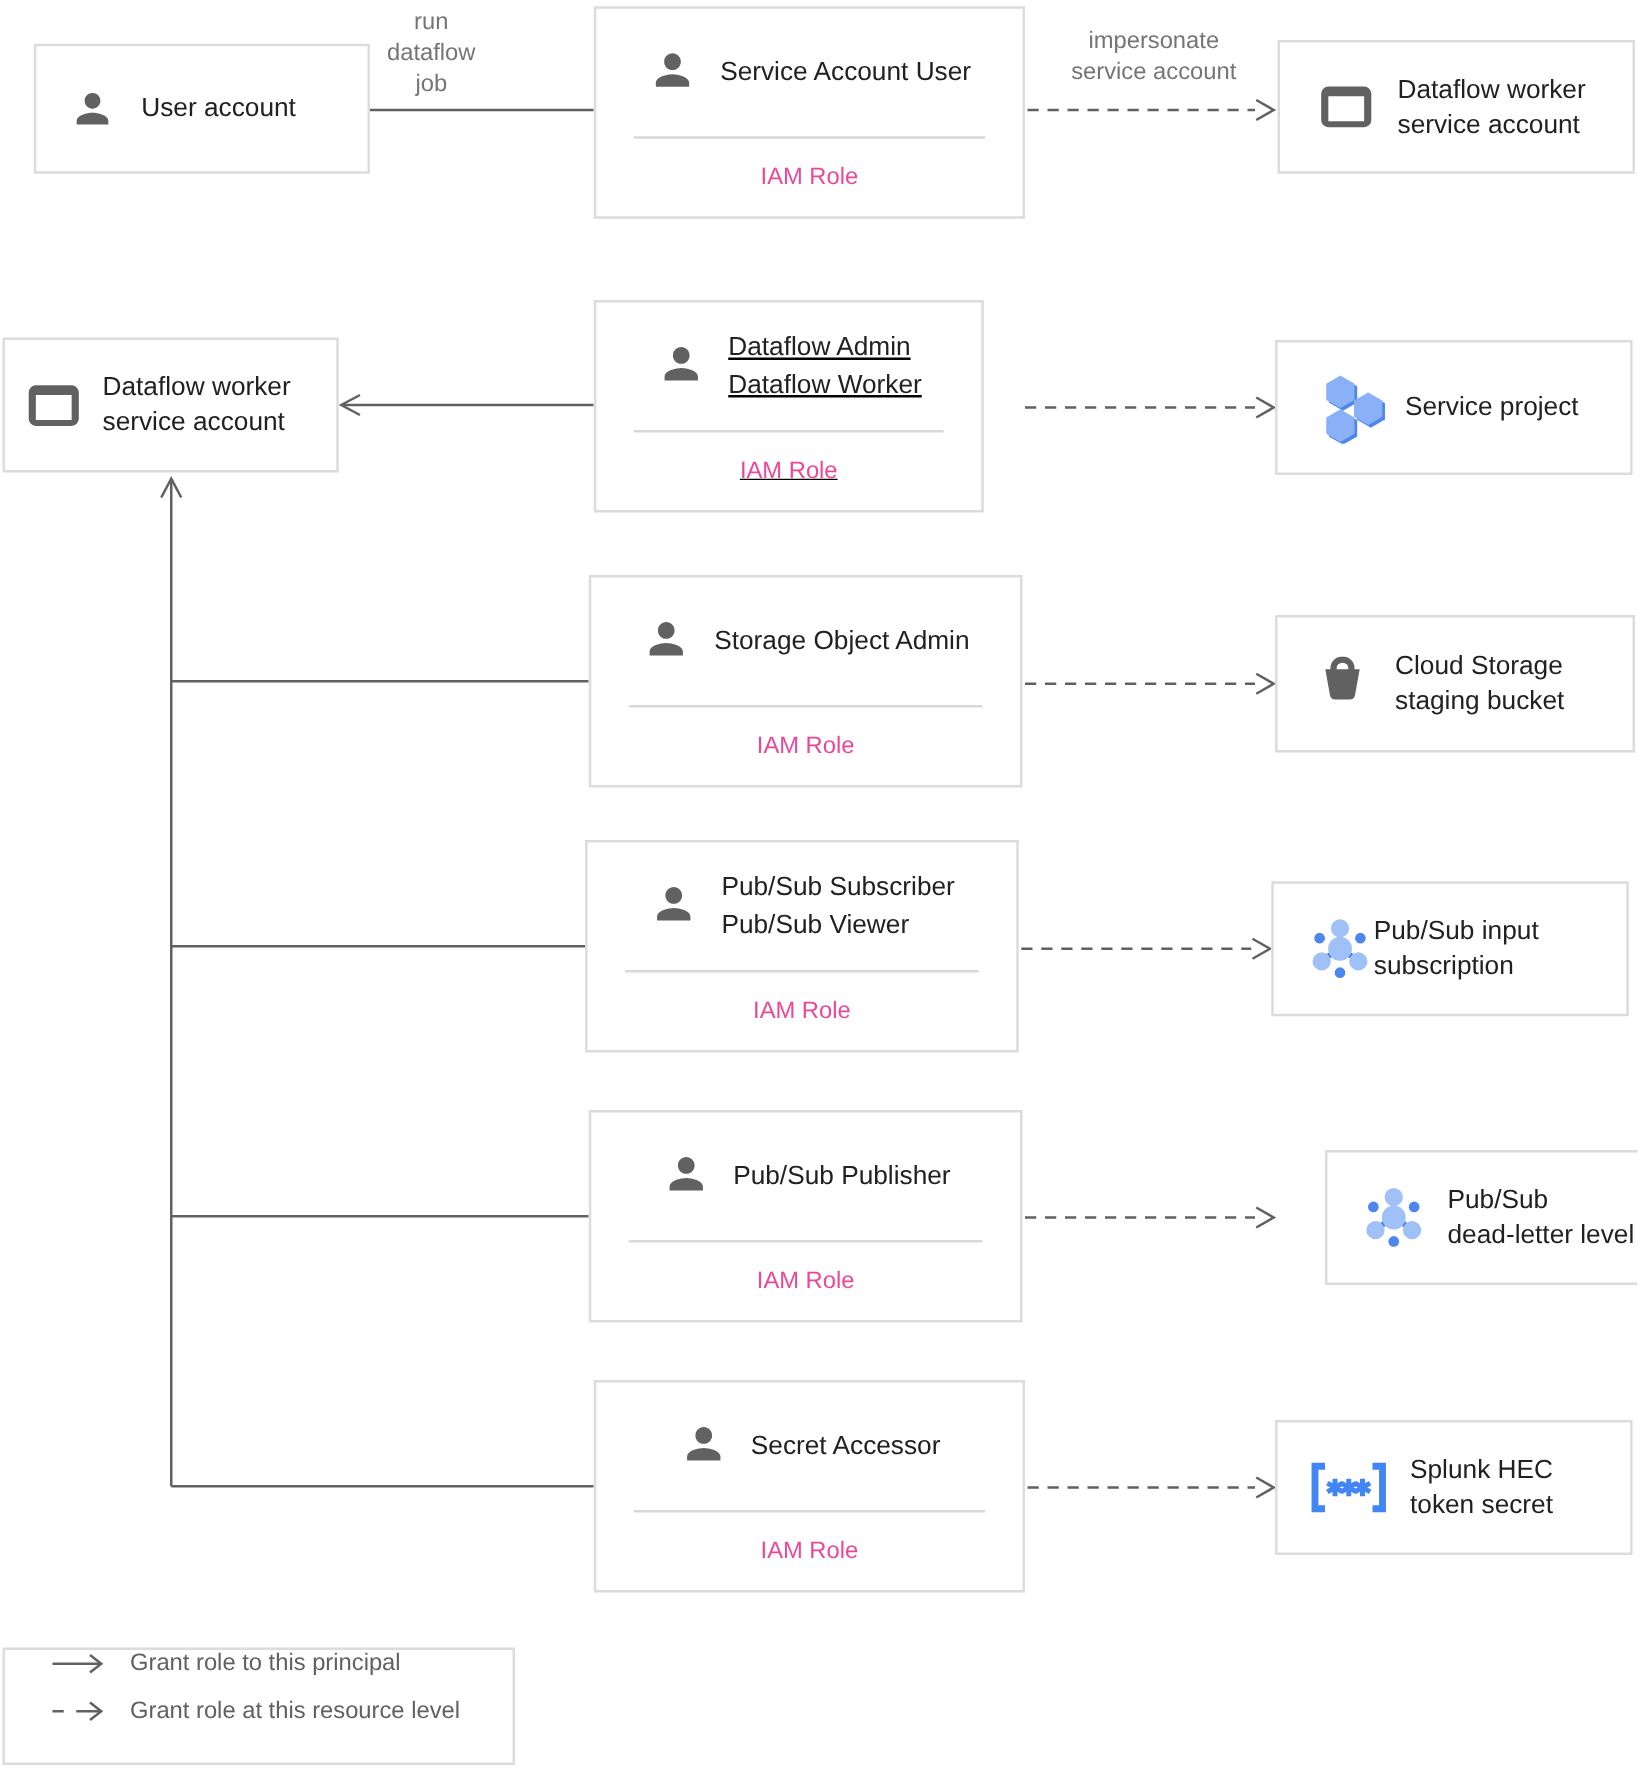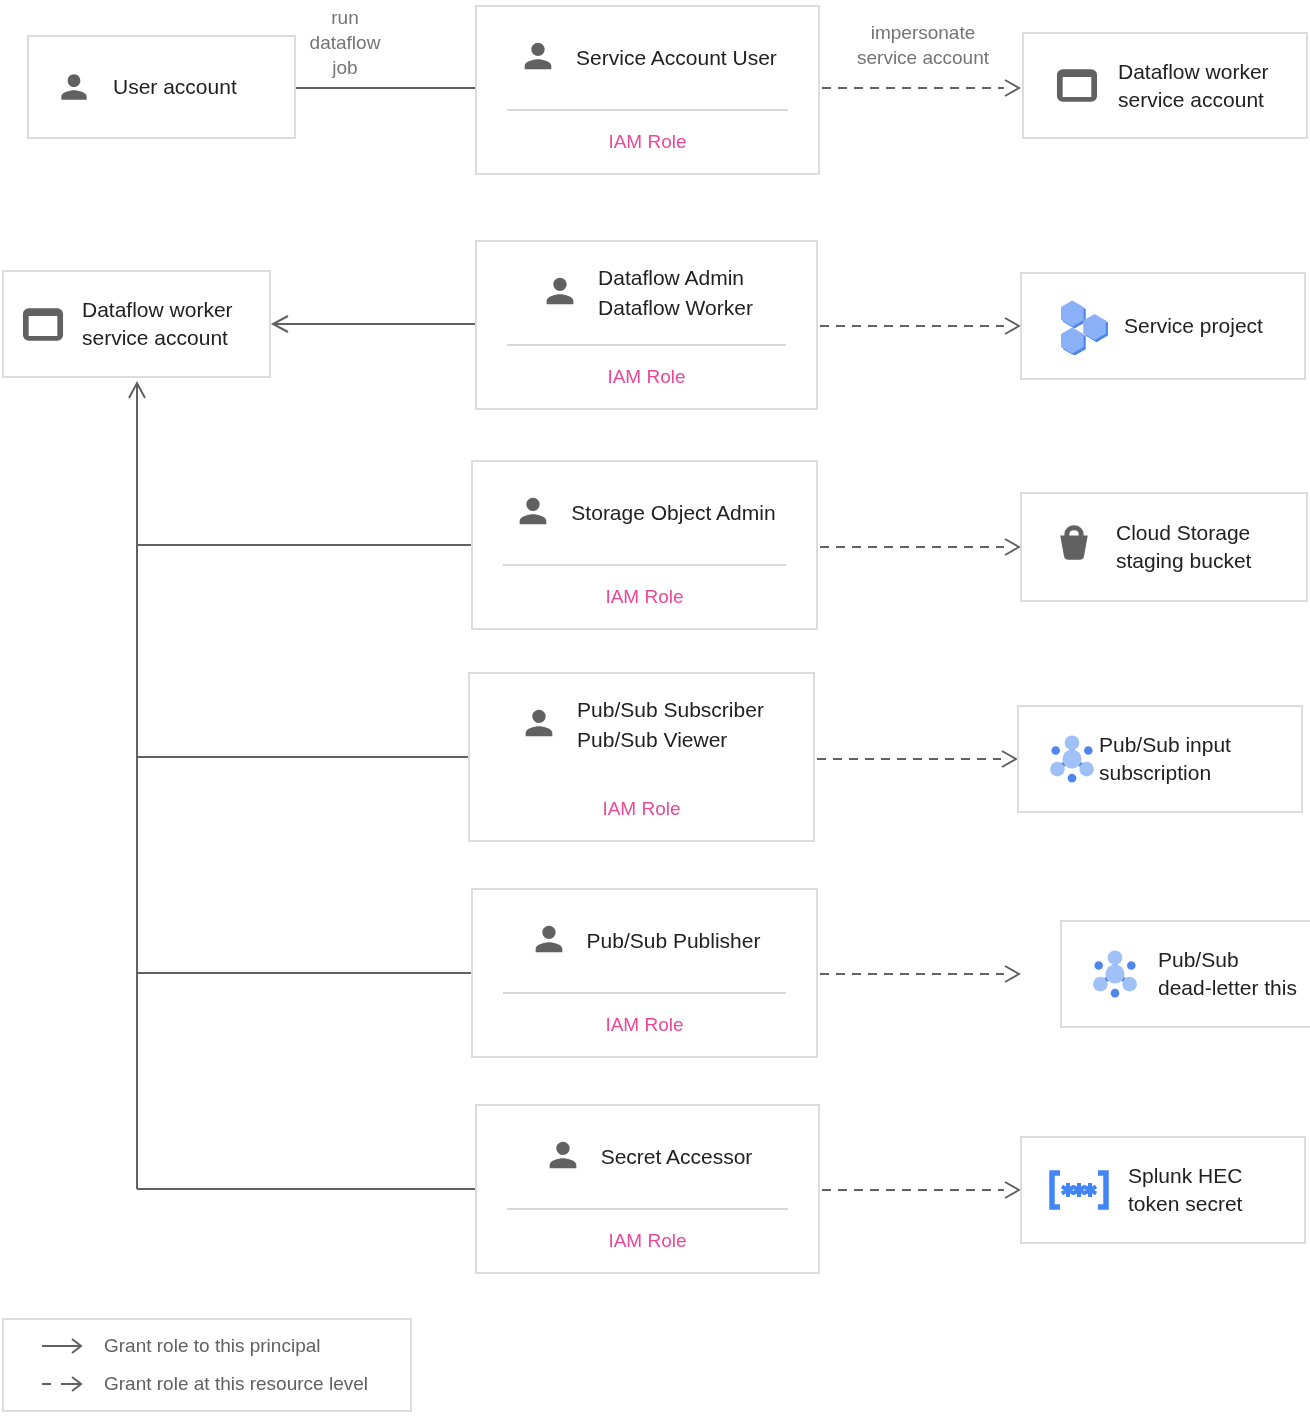"Dataflow Admin" div.box { text-decoration: none -> underline; width: 343px -> 312px }
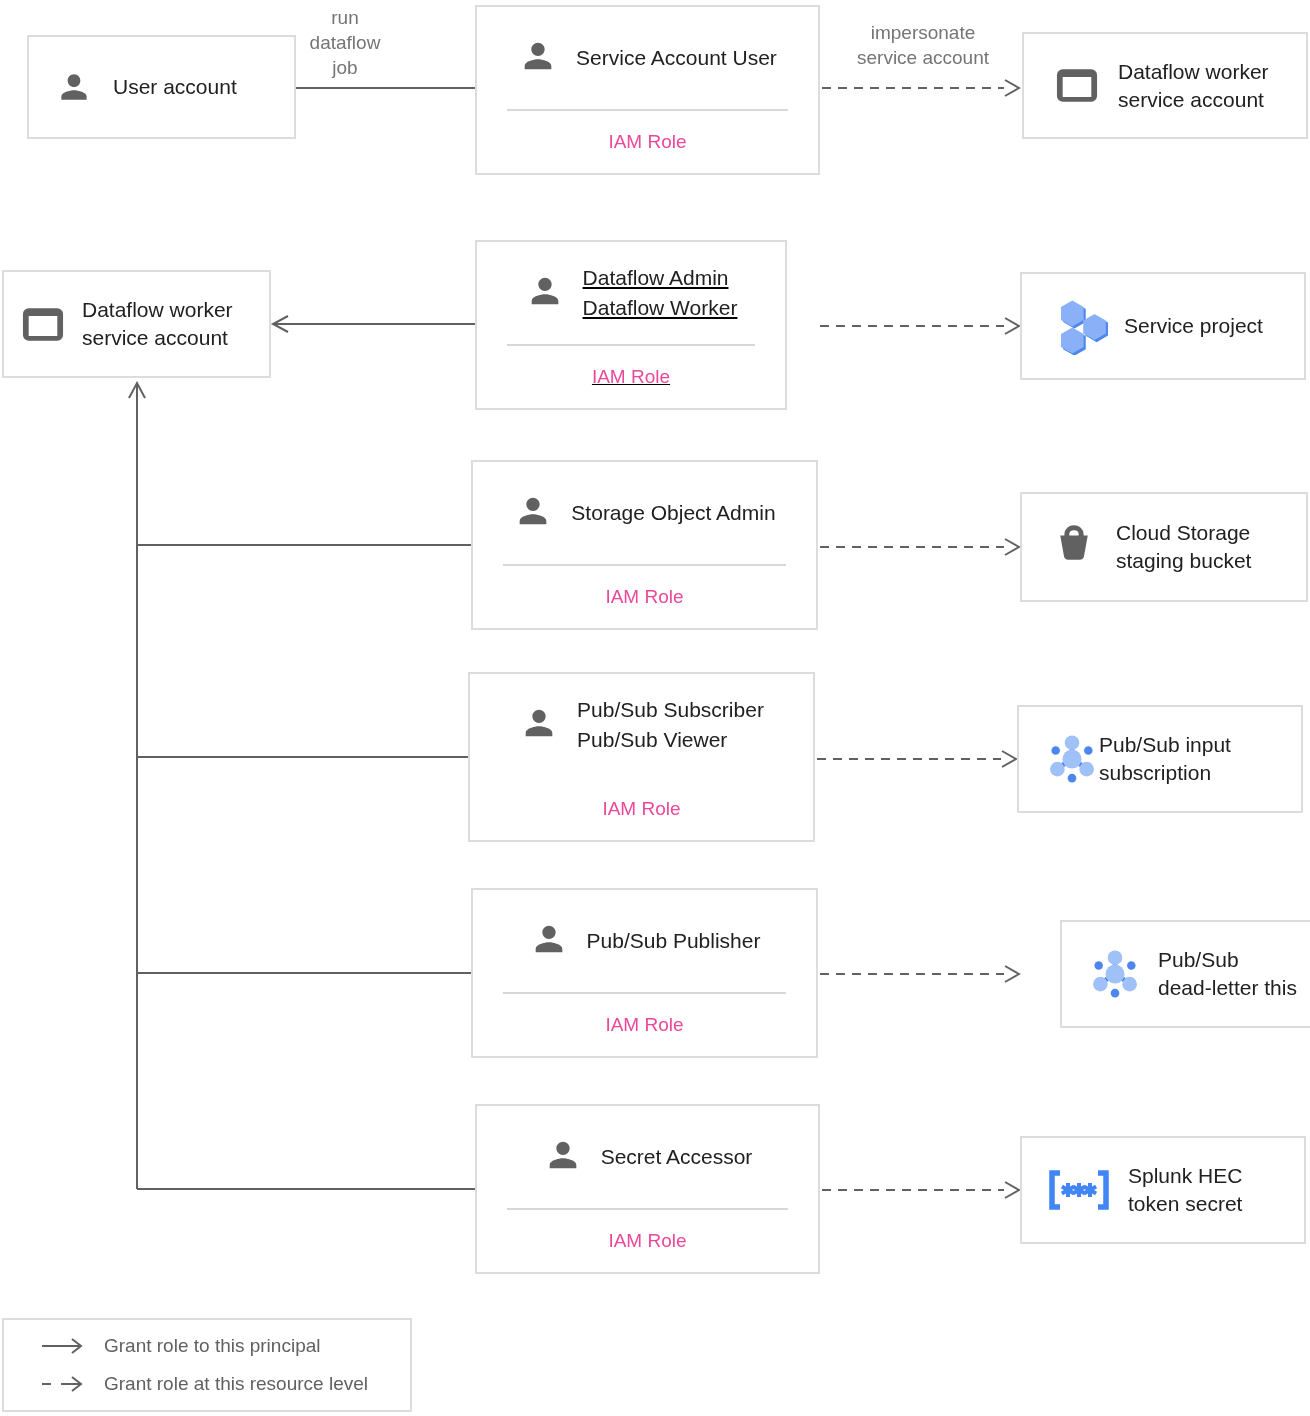"Pub/Sub Subscriber" div.box { align-items: center -> none }
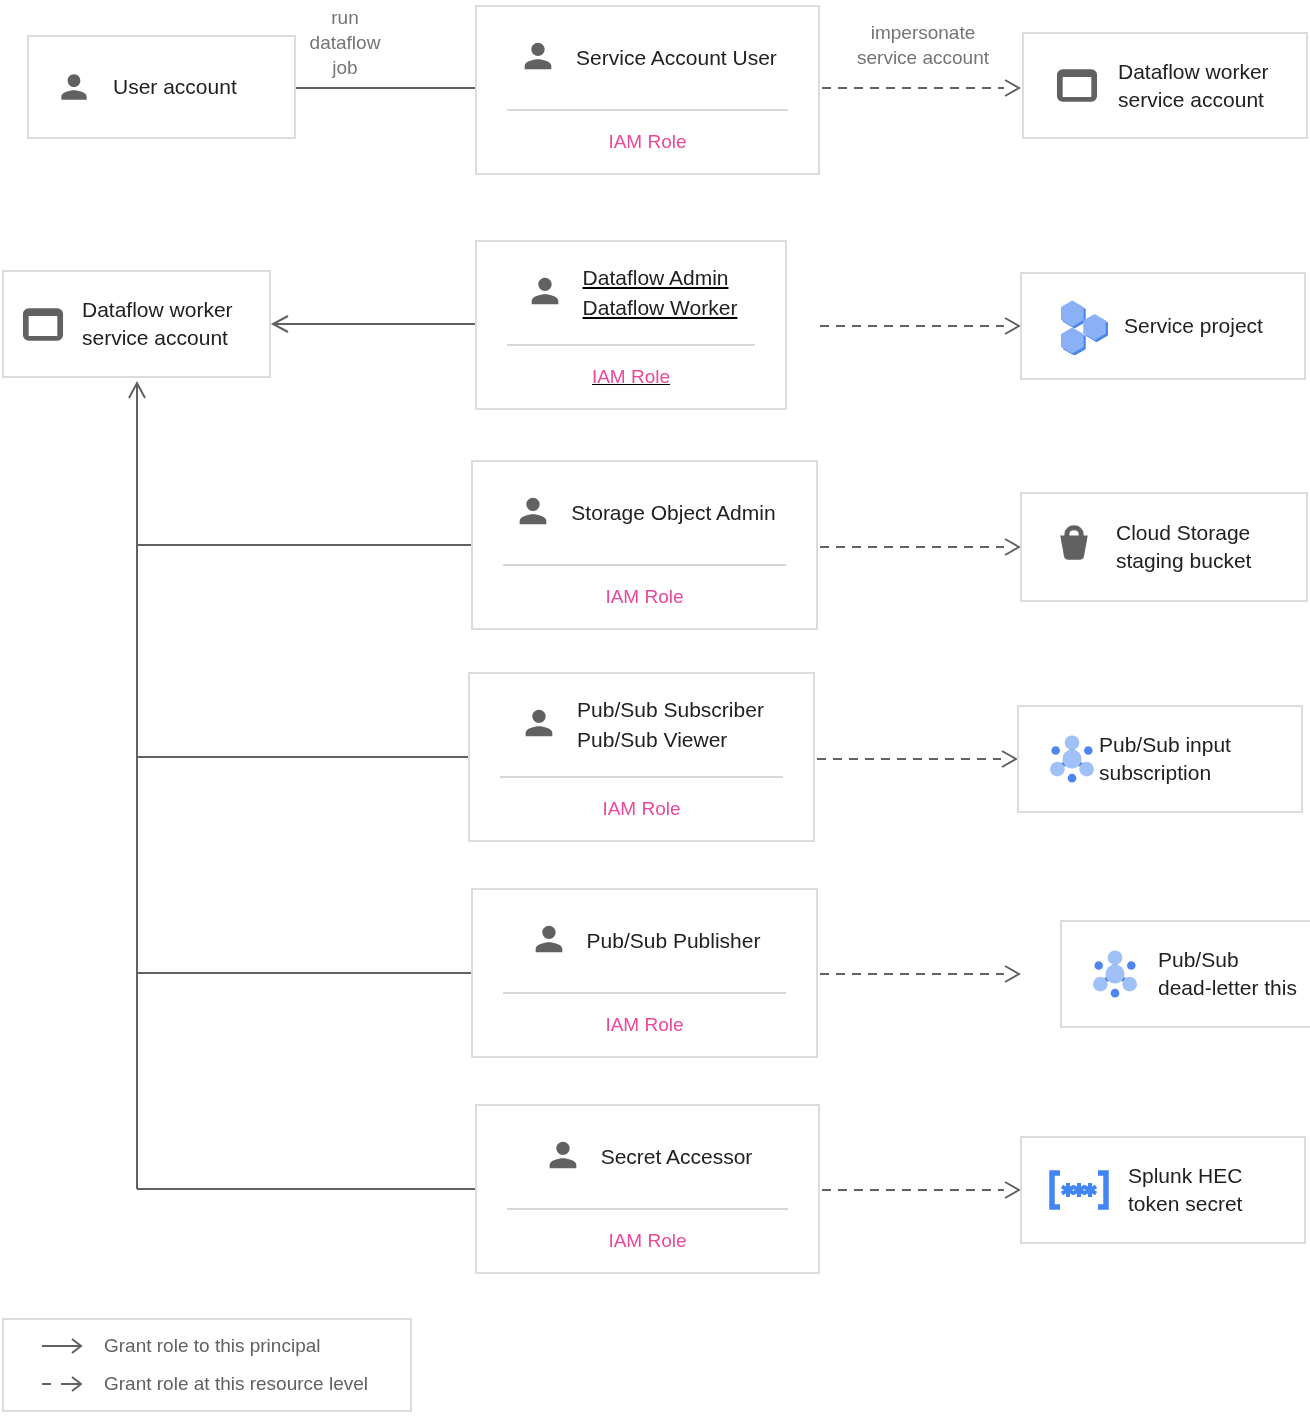"dead-letter this" span.line { text: this -> level }
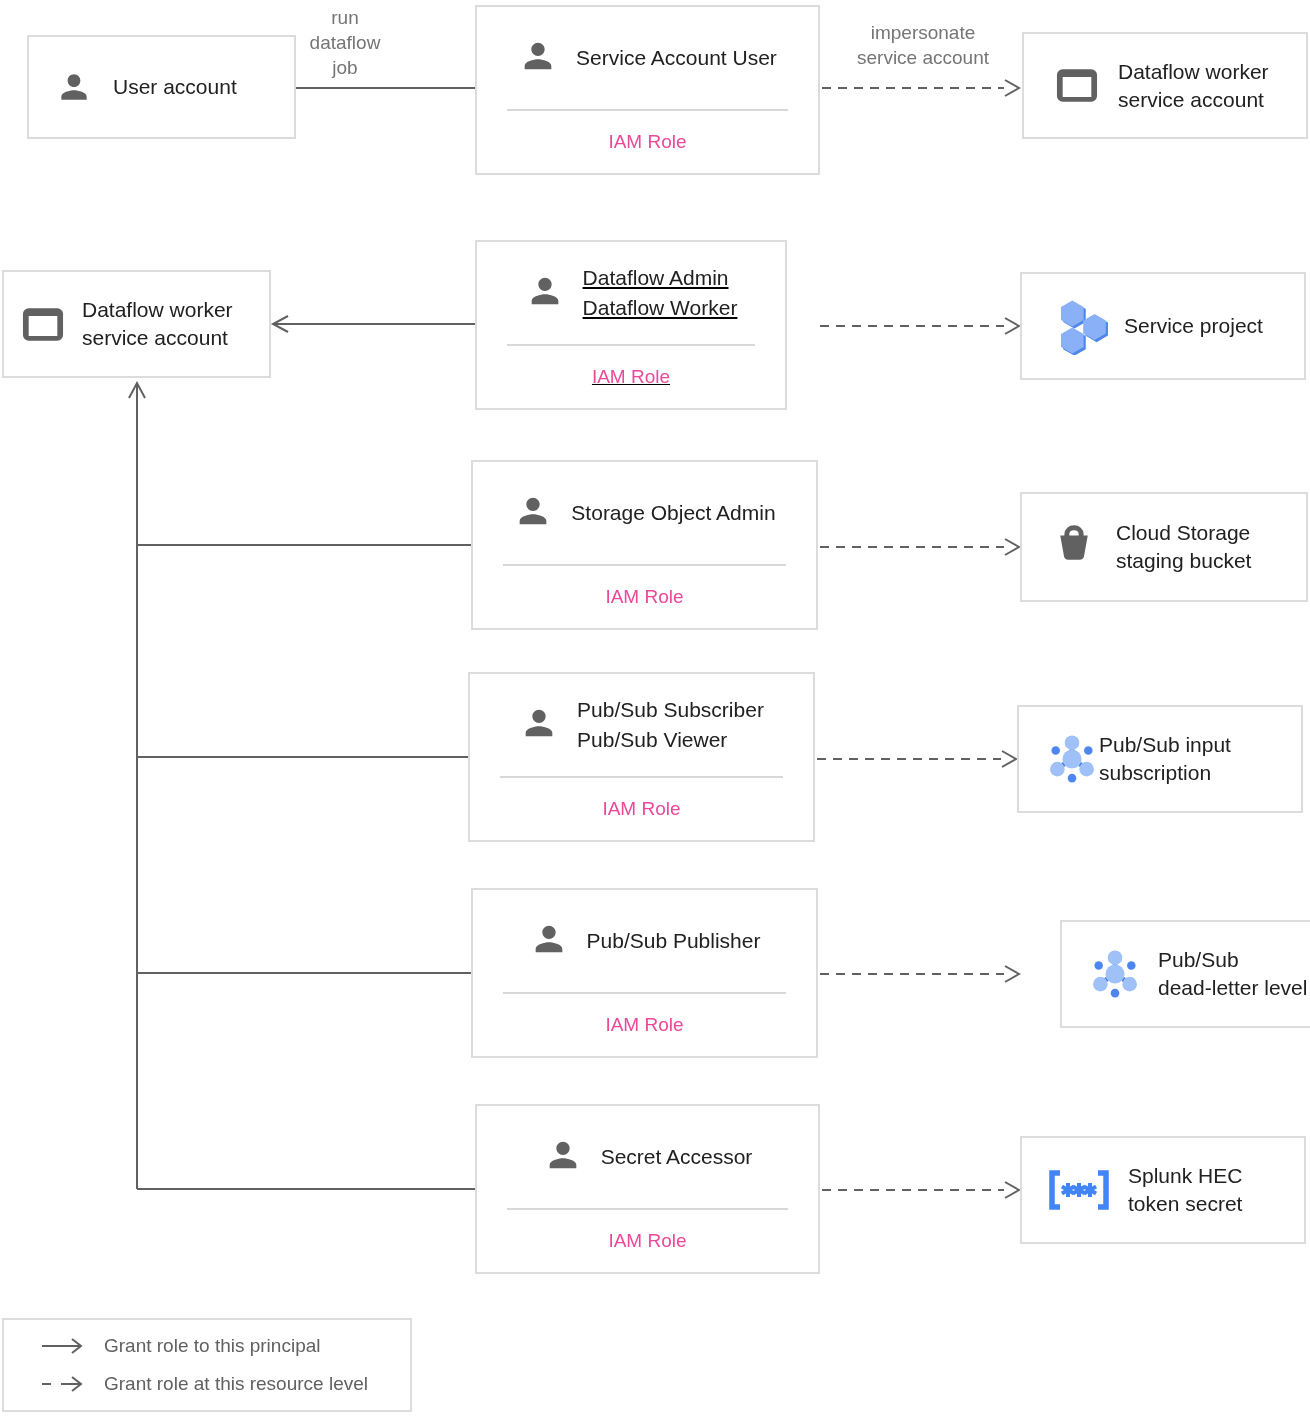"Grant role to this principal" #legend { justify-content: center -> flex-start }
